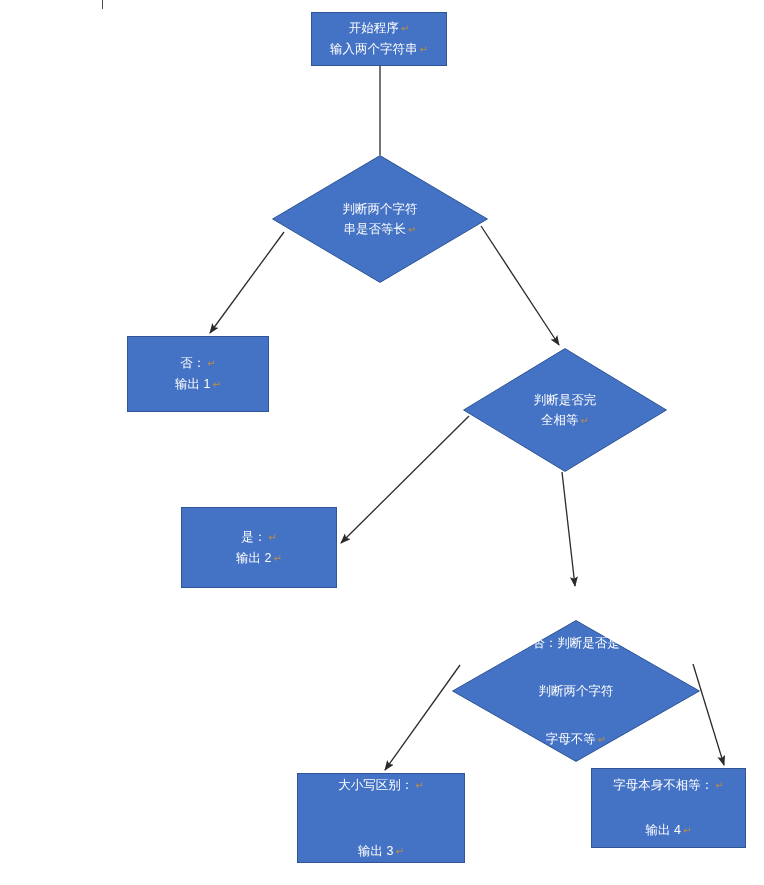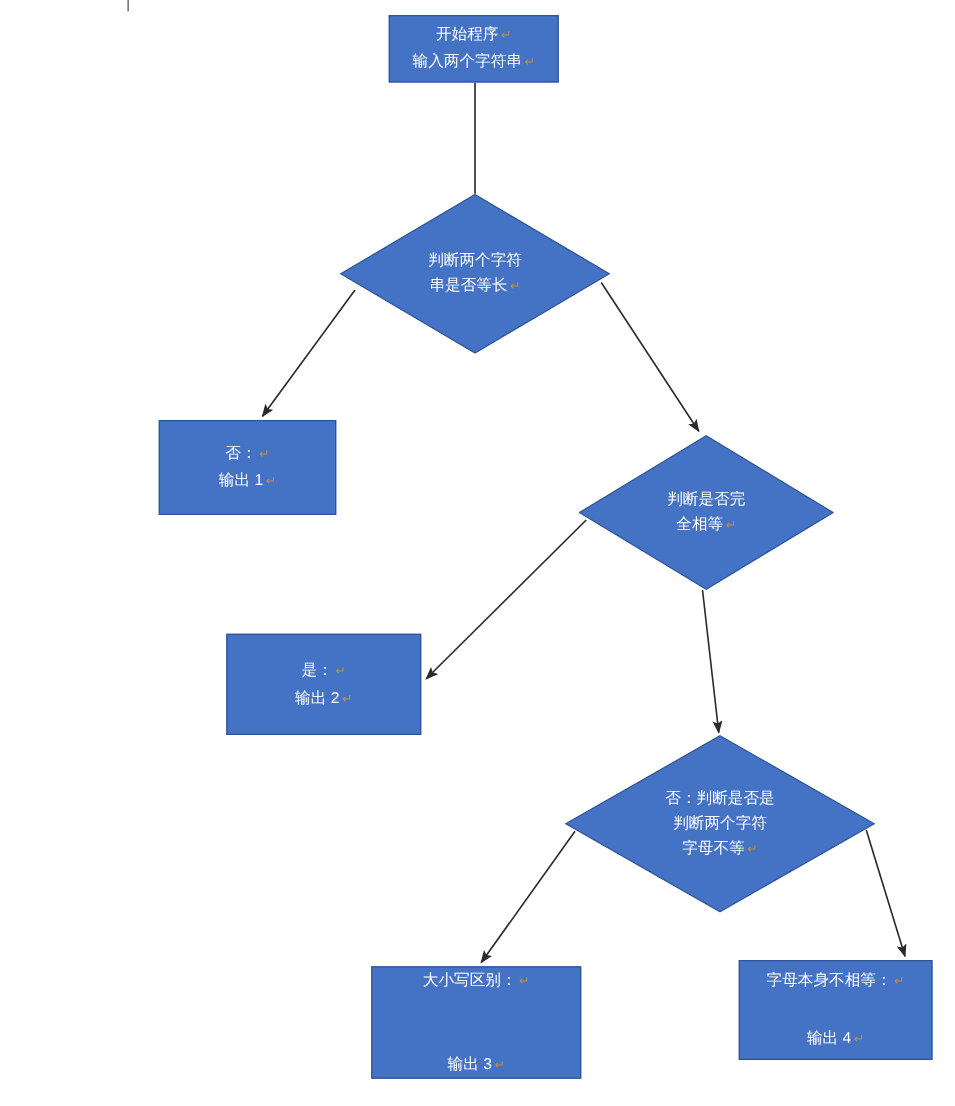"否：判断是否是" div.node { gap: none -> 28px; top: 588px -> 620px }
